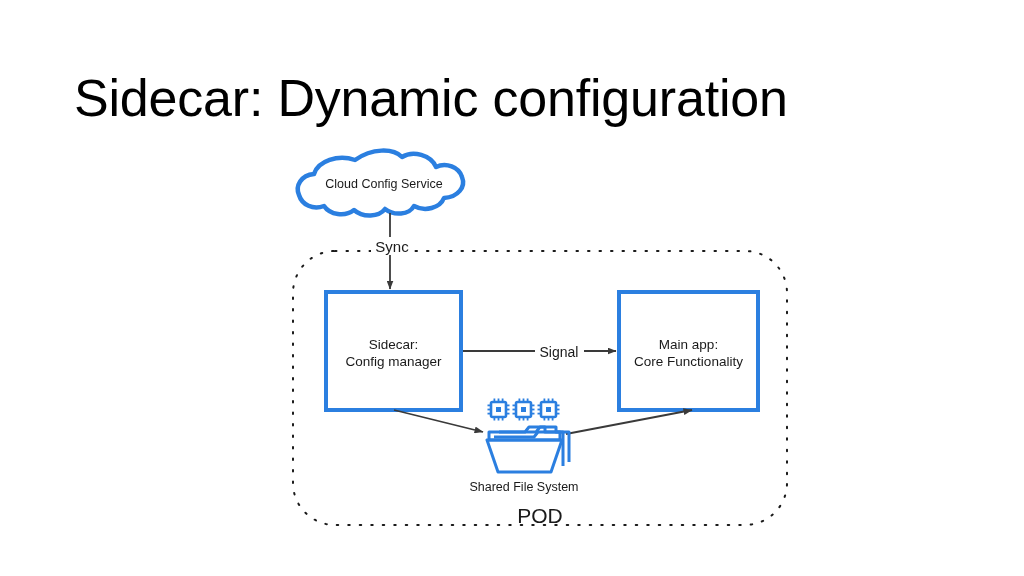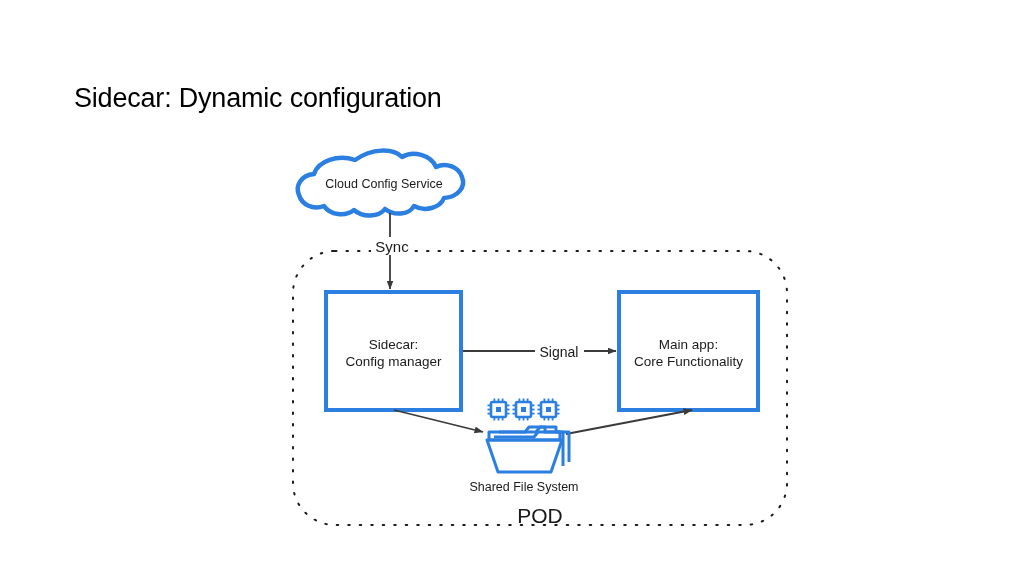"Sidecar: Dynamic configuration" #slide-title { font-size: 27px -> 52px }
